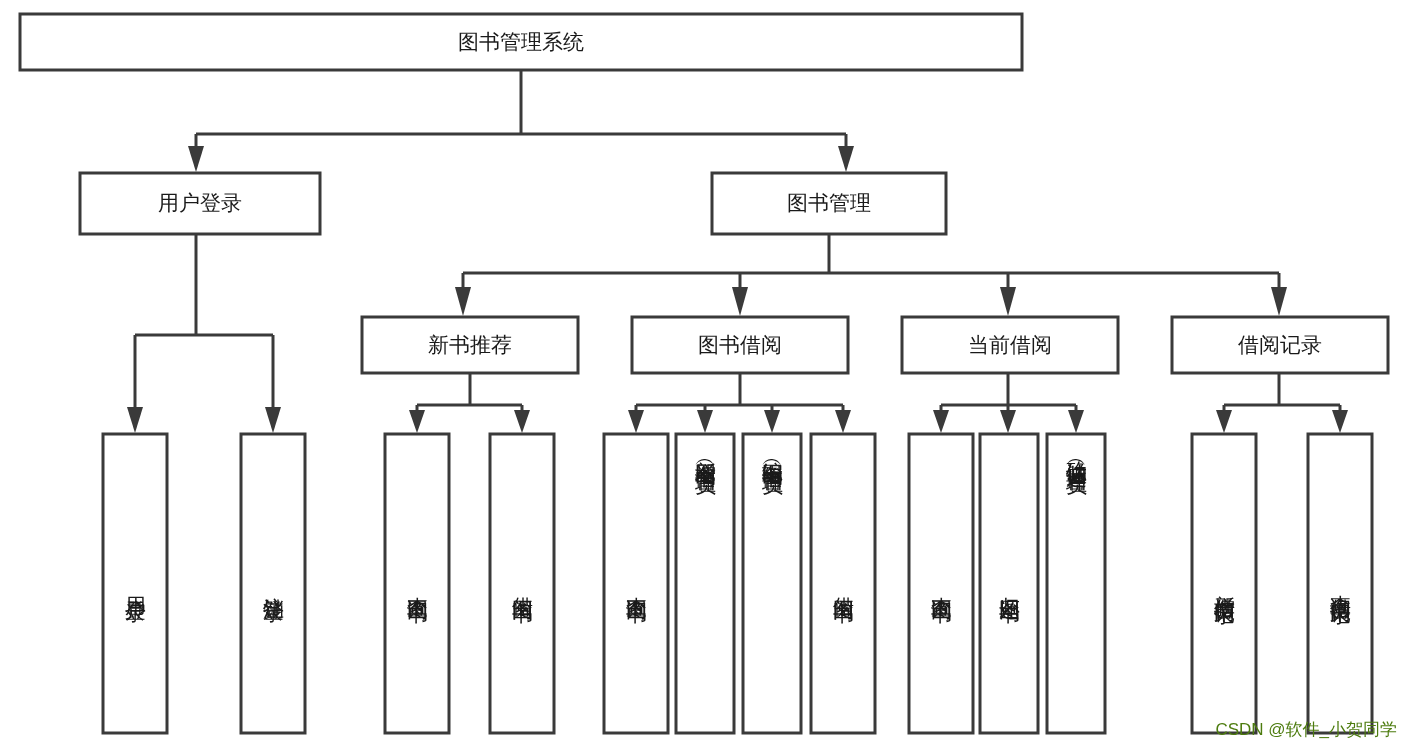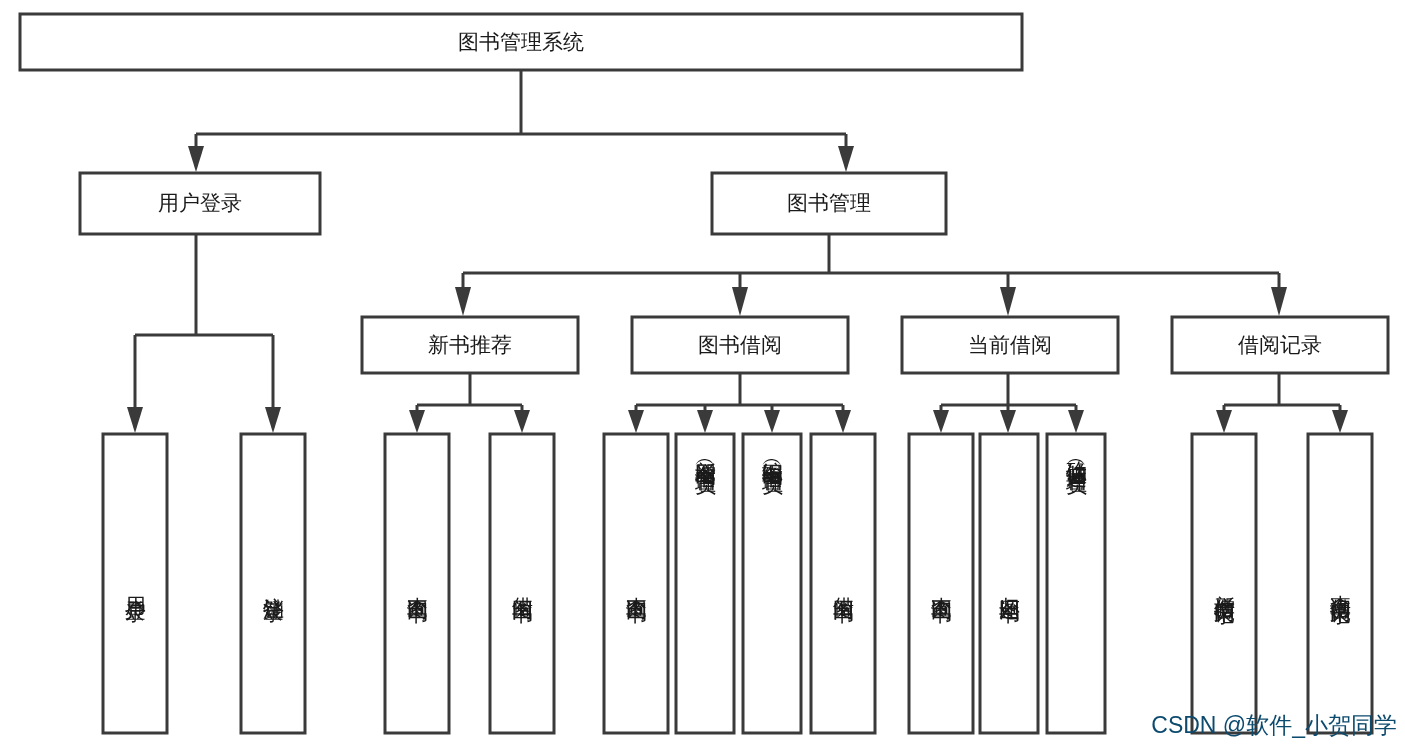"CSDN @软件_小贺同学" .watermark { color: #0c4a6e -> #4d7c0f; font-size: 23px -> 17px }
